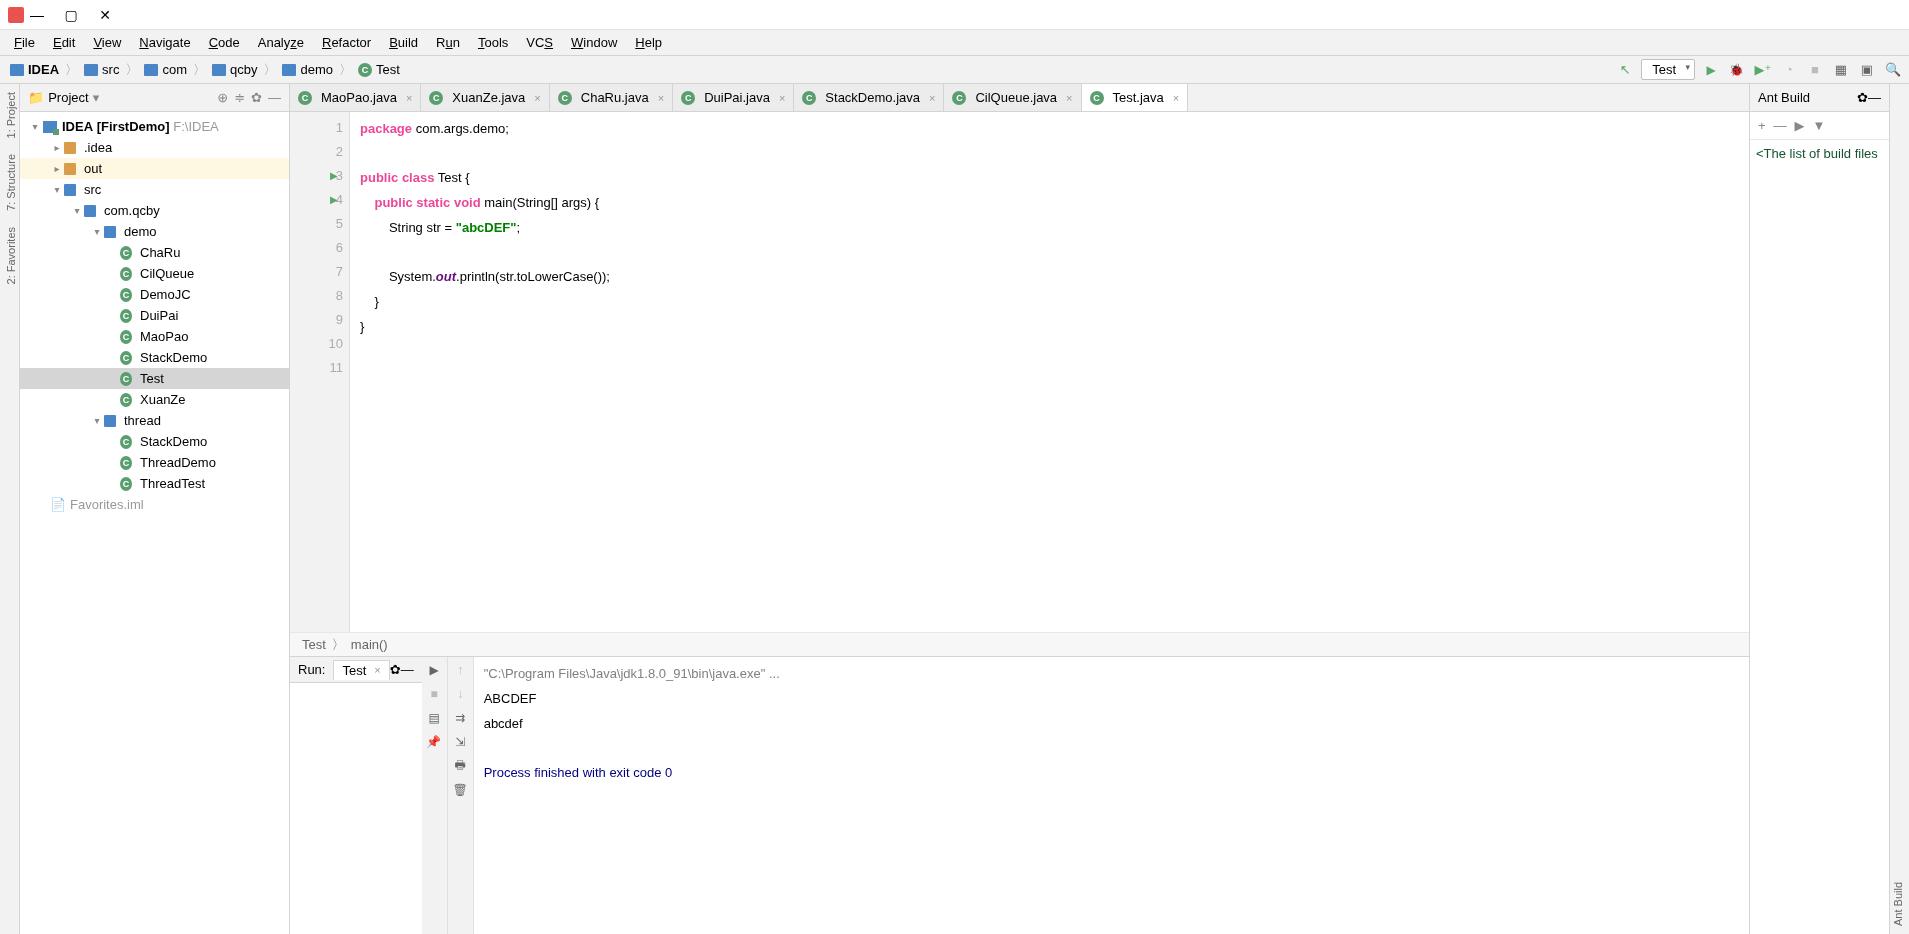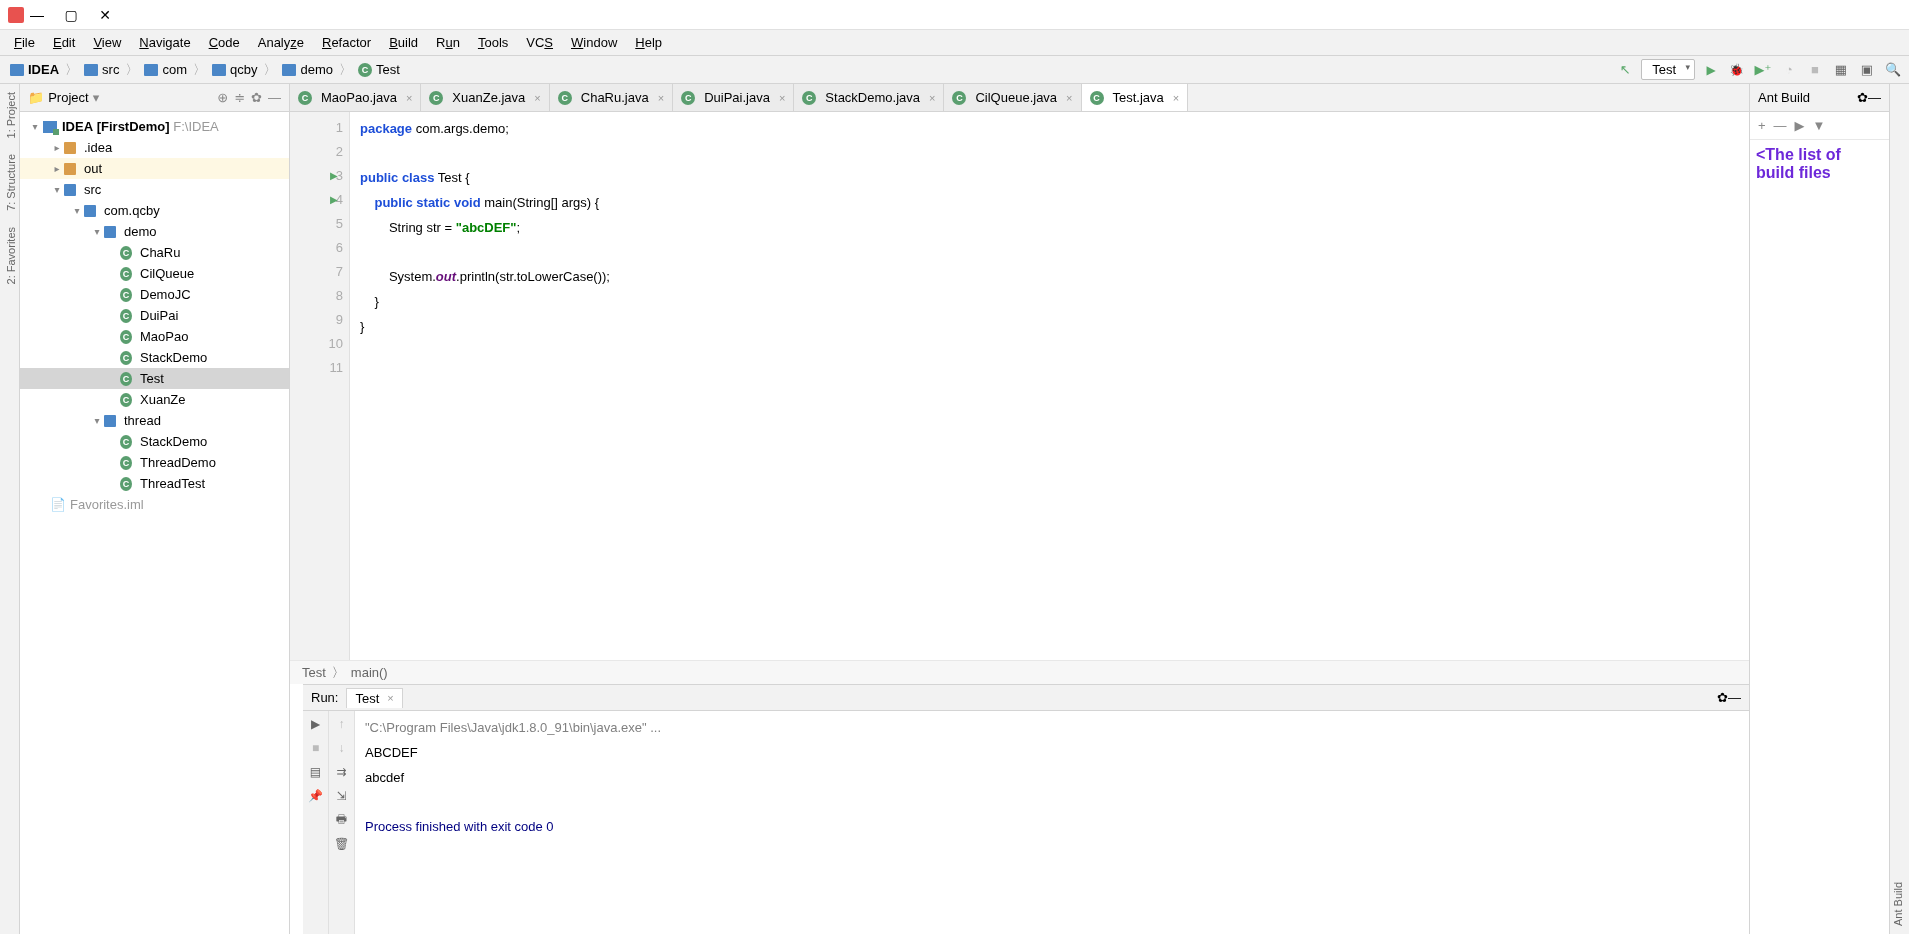"package" .kw { color: #1d4ed8 -> #ec4899 }
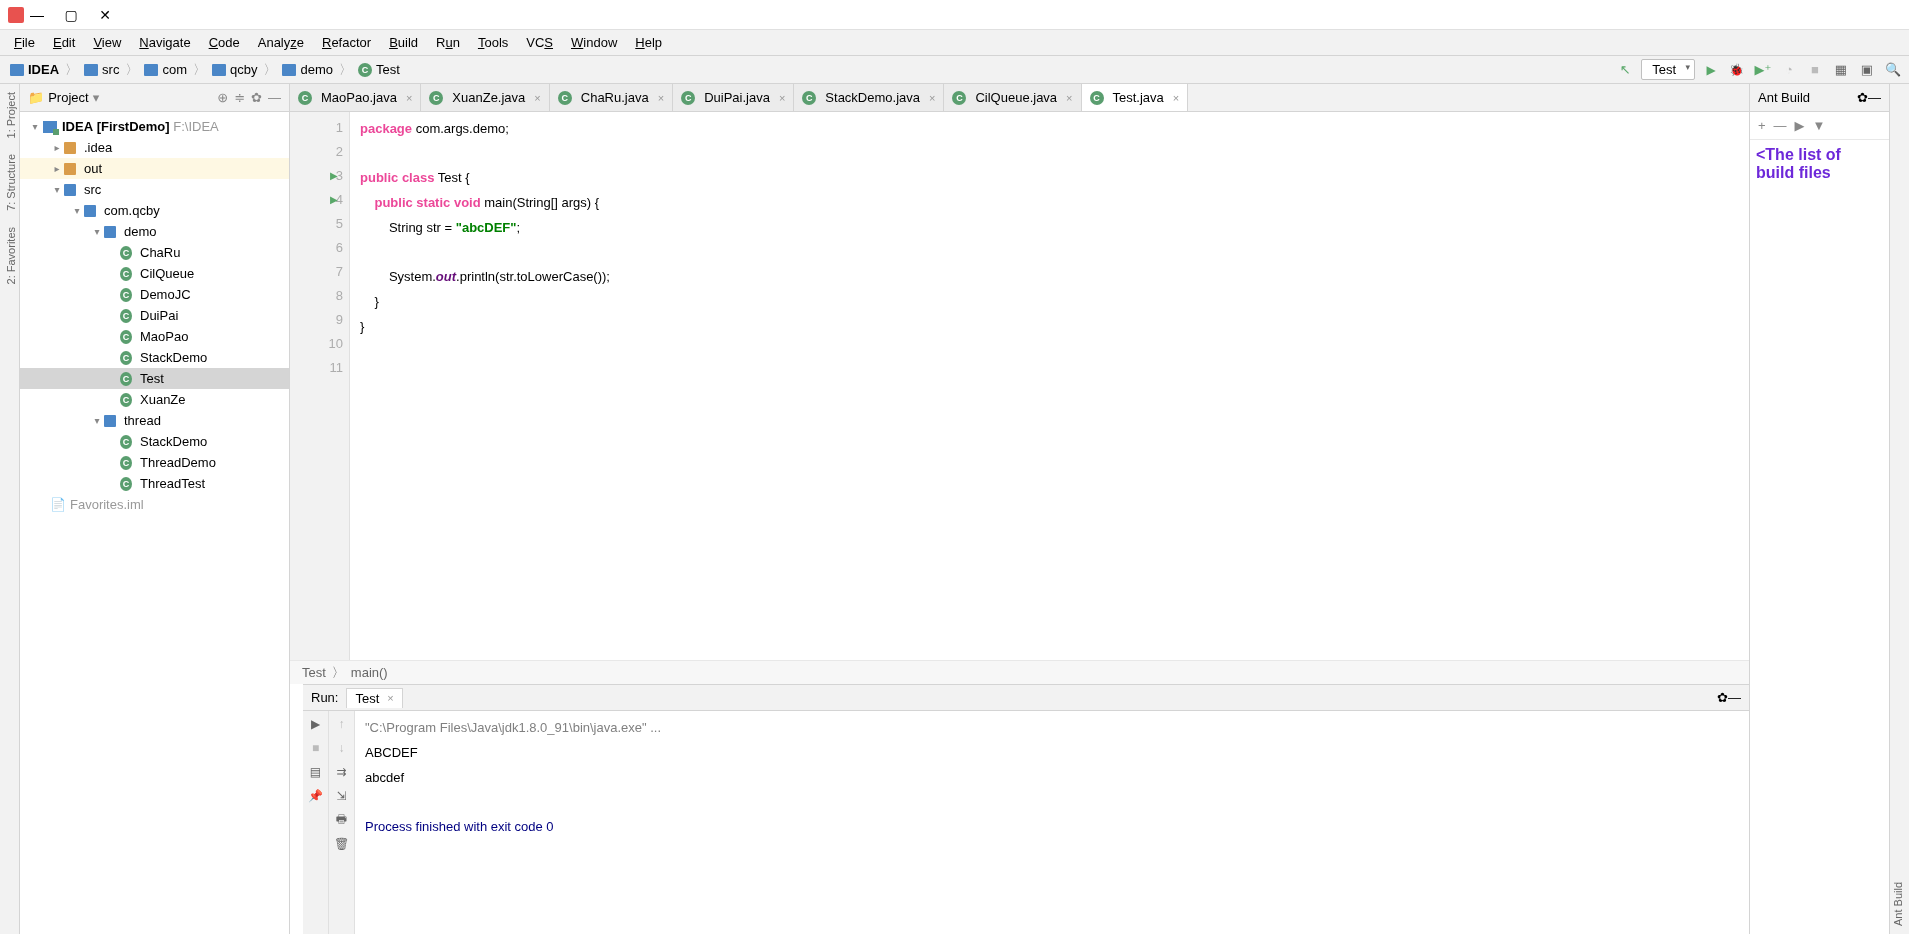"<The list of build files" .right-body { color: #6d28d9 -> #14532d; font-size: 16px -> 13px; font-weight: bold -> none }
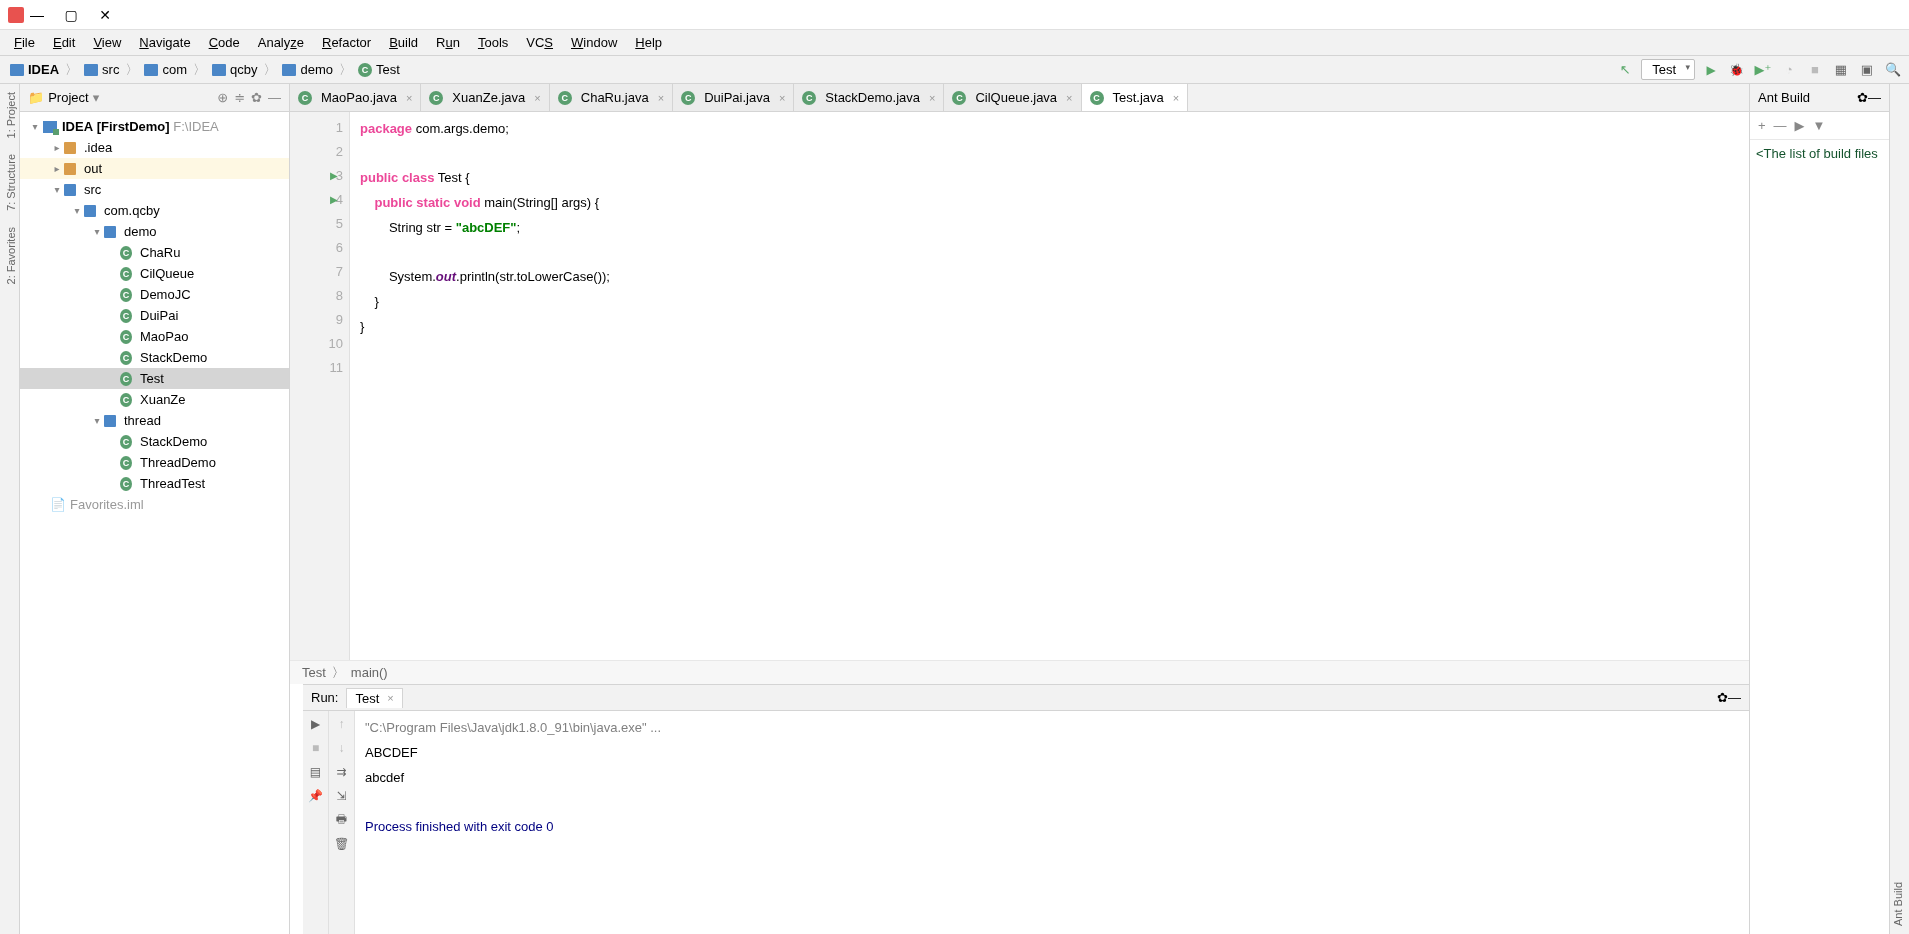"Run:" .run-panel { flex-direction: column -> row; height: 250px -> 278px; margin-left: 13px -> none }
